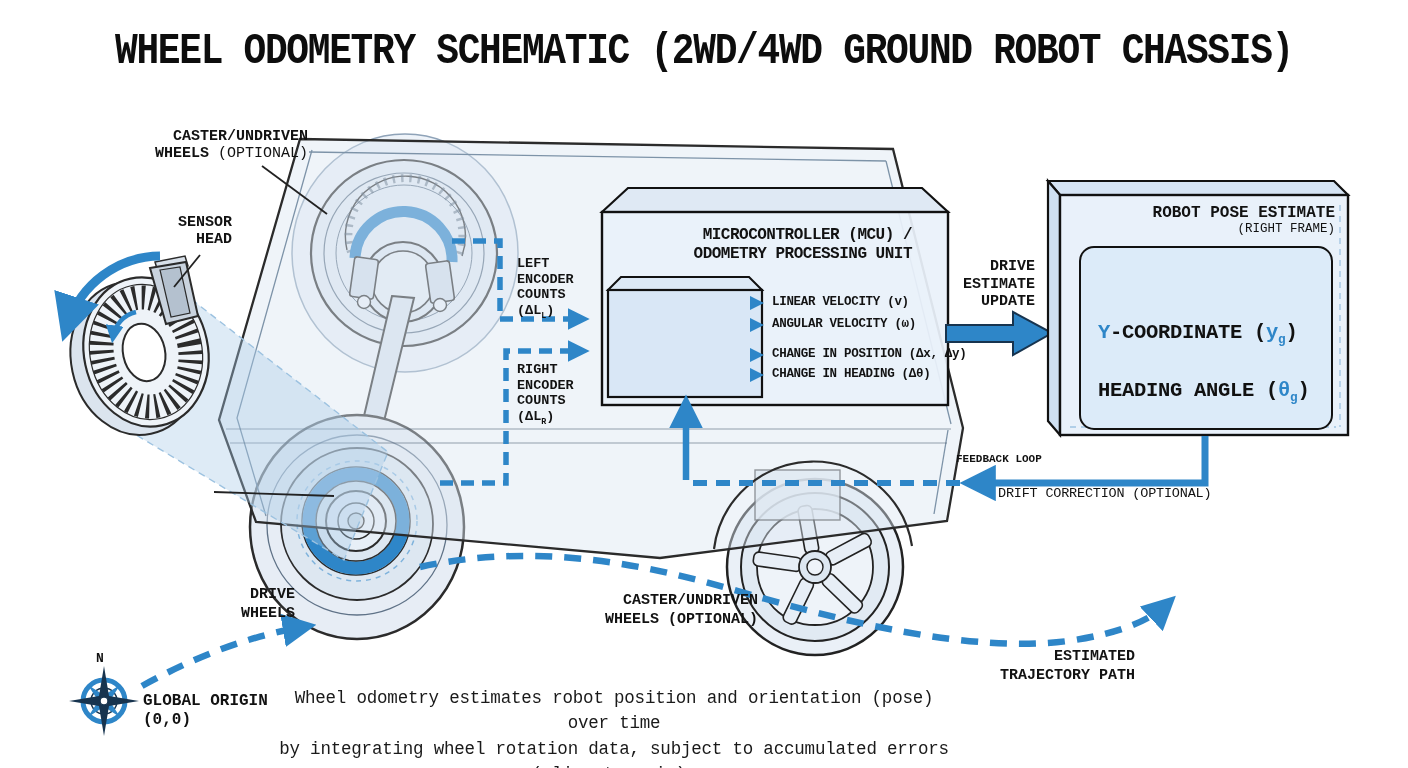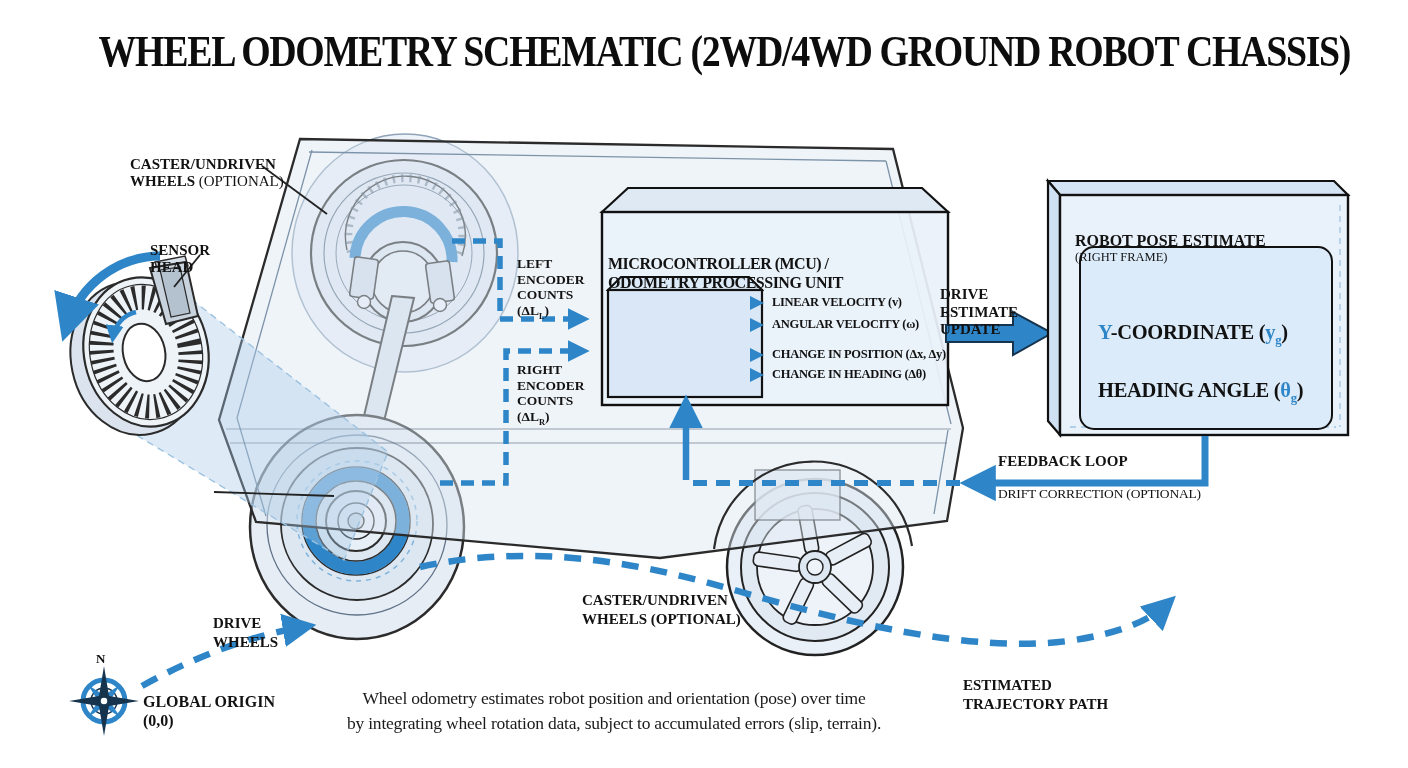"WHEEL ODOMETRY SCHEMATIC (2WD/4WD GROUND" .stage { font-family: Liberation Serif, serif -> Liberation Mono, monospace }
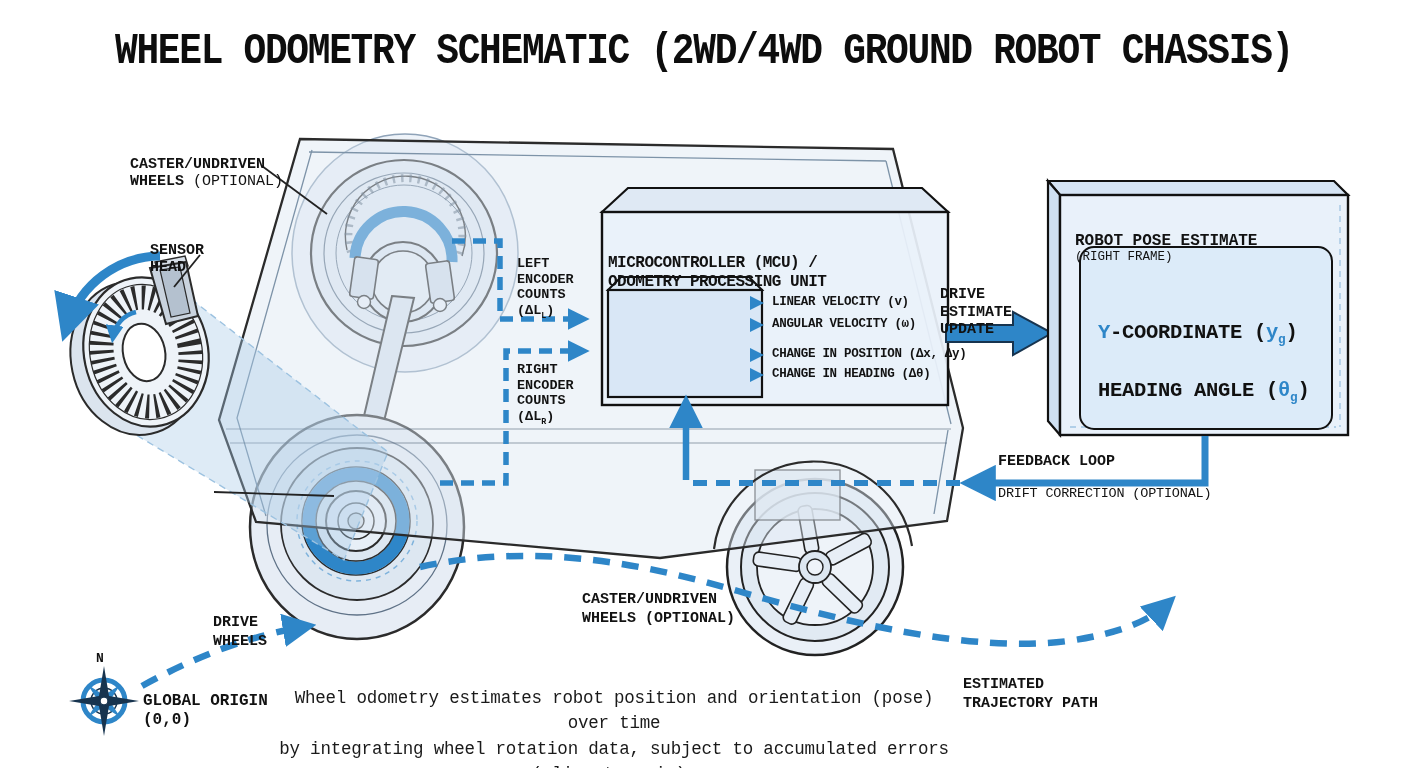"CASTER/UNDRIVEN WHEELS (OPTIONAL)" .ctr { margin-top: 28px -> none; text-align: left -> right }
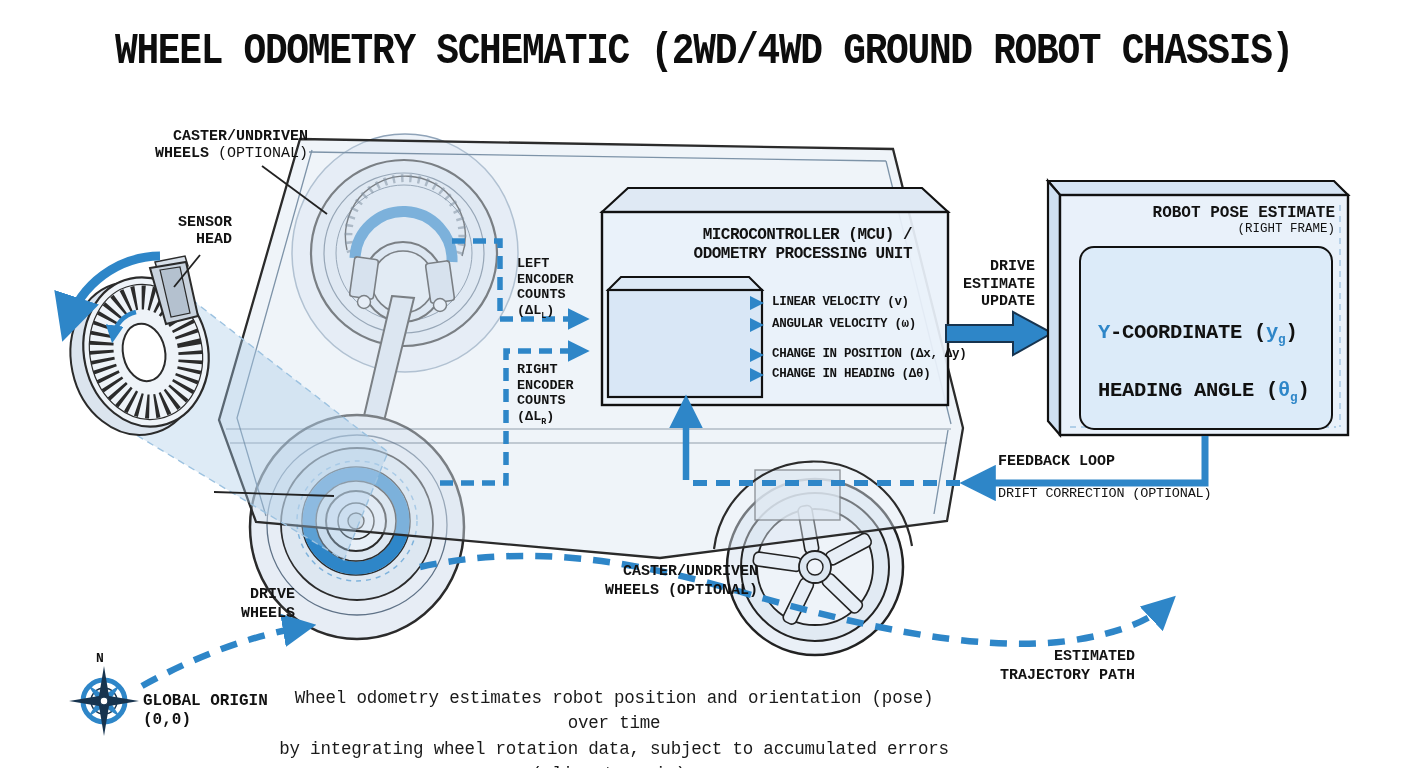"FEEDBACK LOOP" div.lbl { font-size: 15px -> 11px; left: 998px -> 956px }
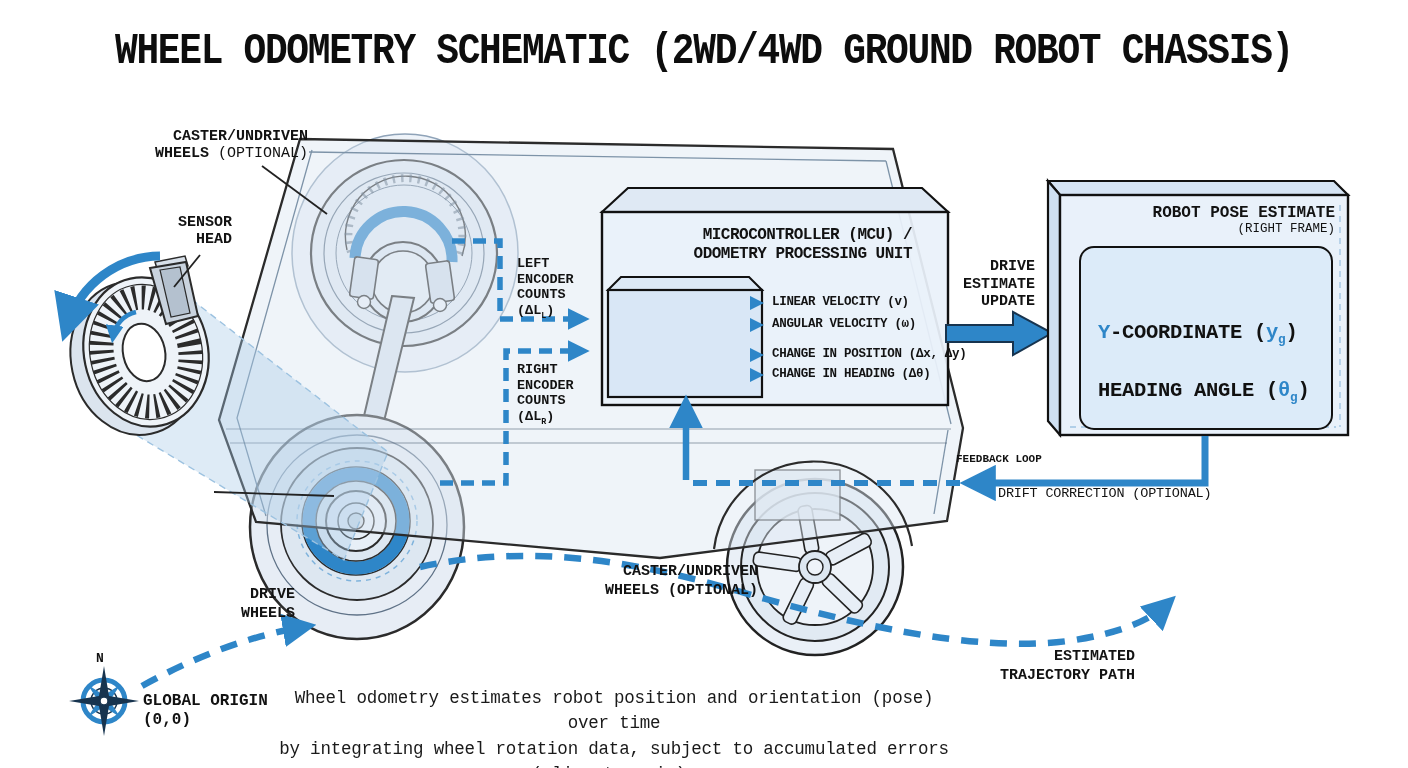"CASTER/UNDRIVEN" div.lbl { top: 563px -> 592px }
